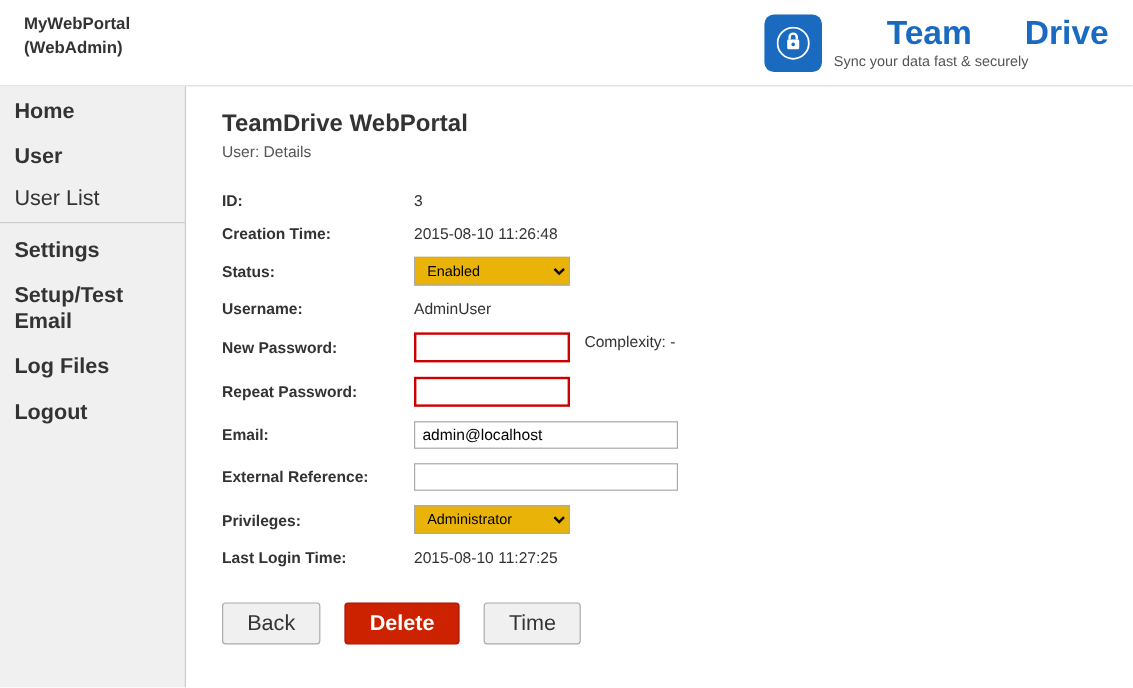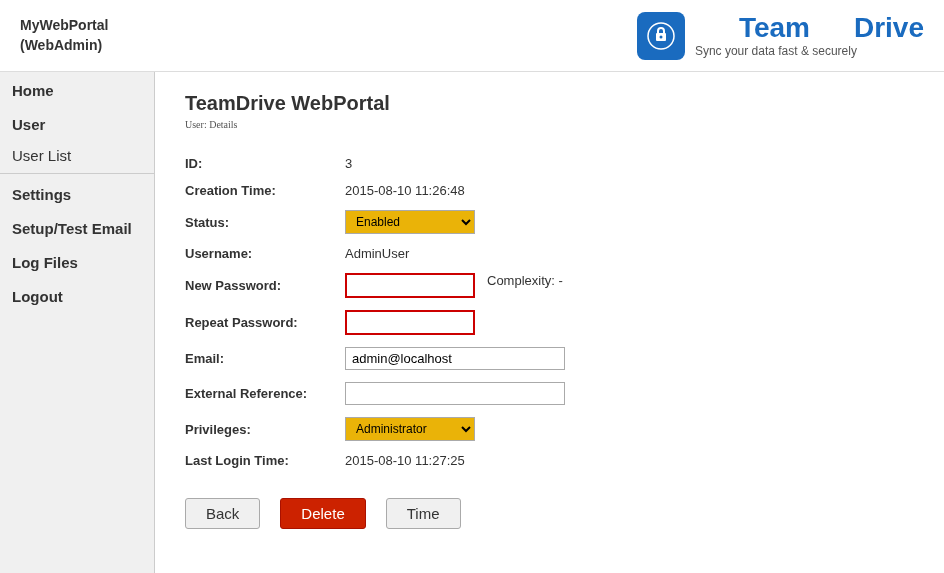"MyWebPortal" .header { align-items: center -> none }
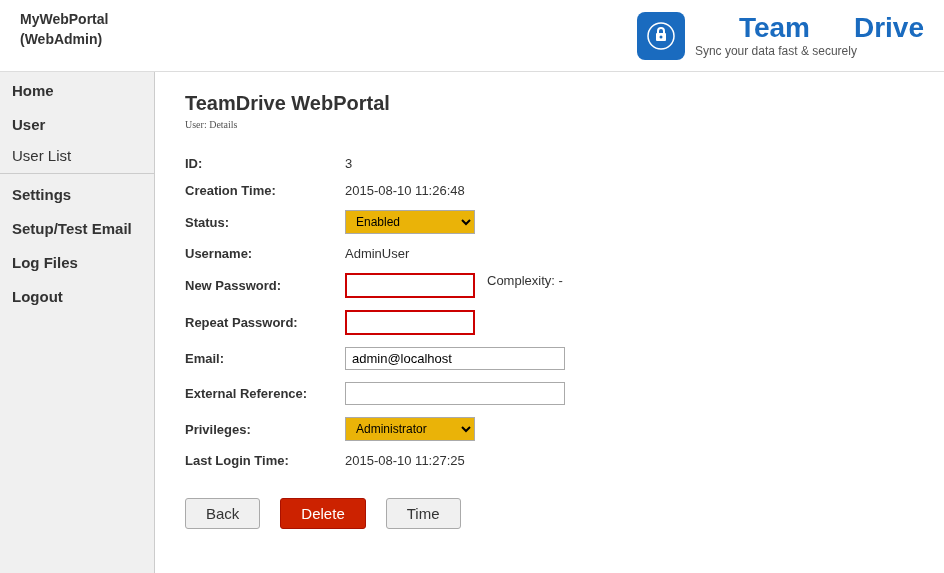"Home" .sidebar-item { font-size: 15px -> 18px }
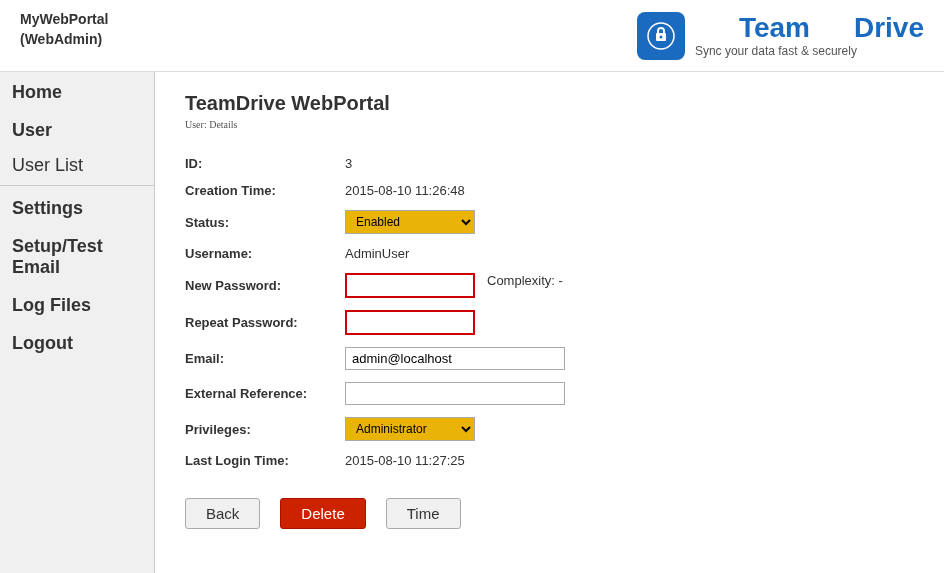"User: Details" .page-subtitle { font-family: Liberation Serif, serif -> none; font-size: 10px -> 13px }
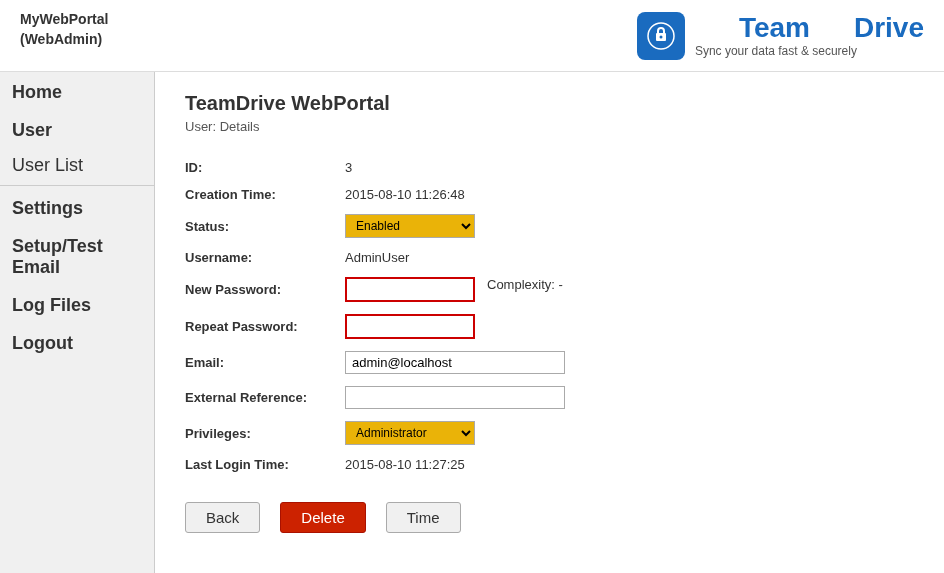"Back" .btn { font-size: 15px -> 18px }
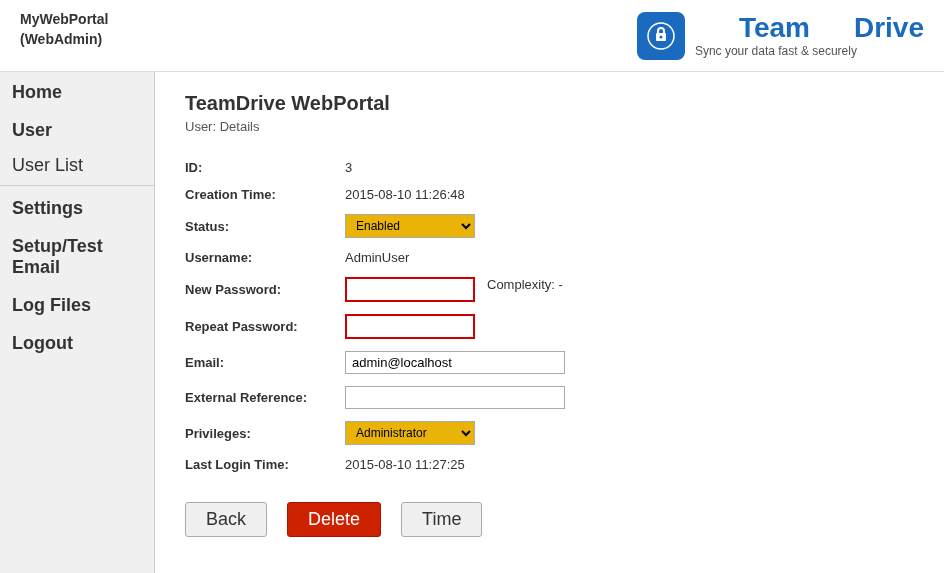"Delete" .btn-delete { font-weight: normal -> bold }
